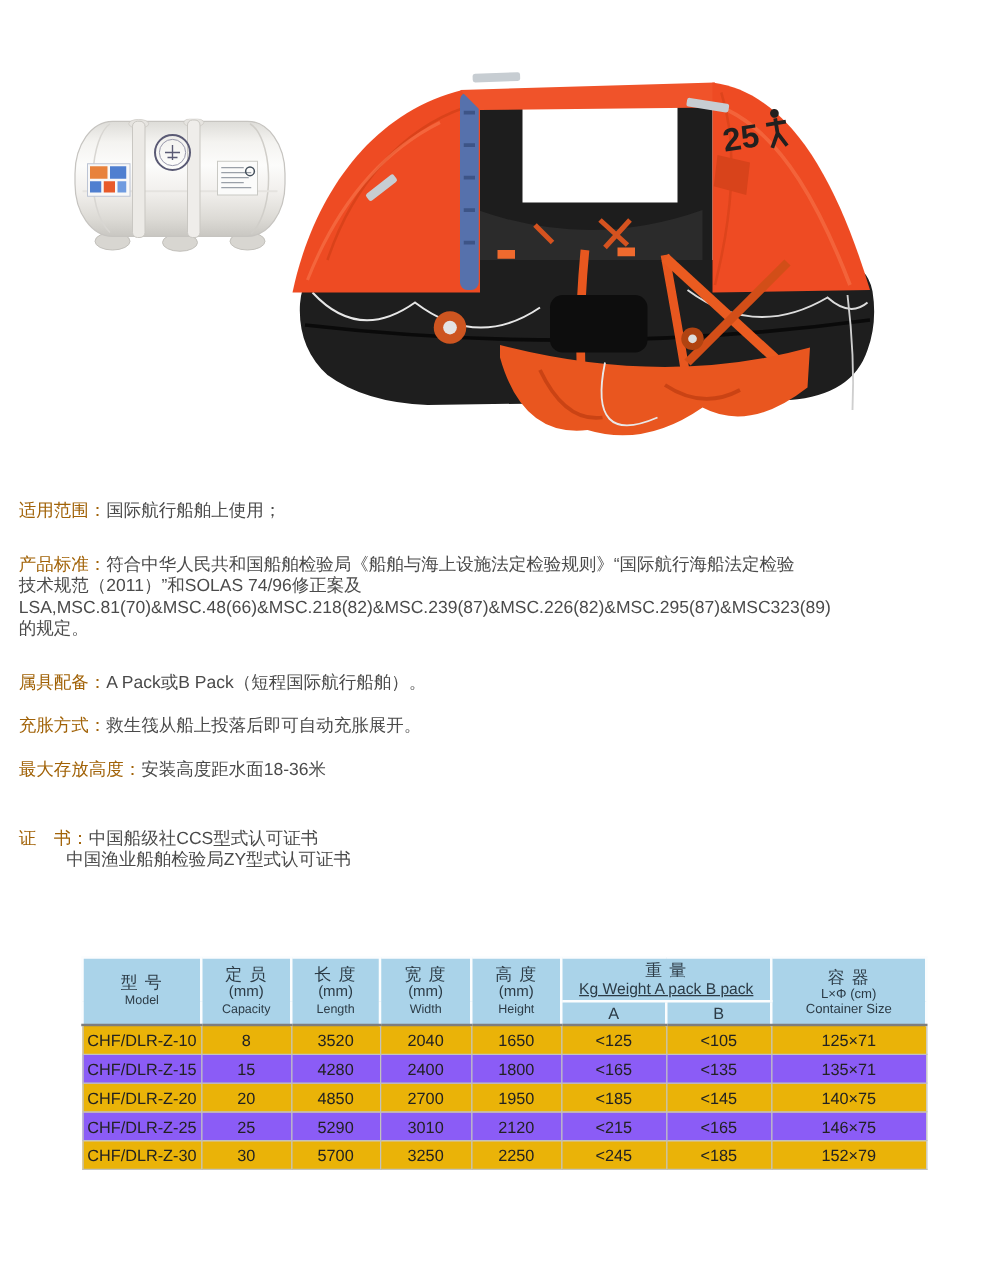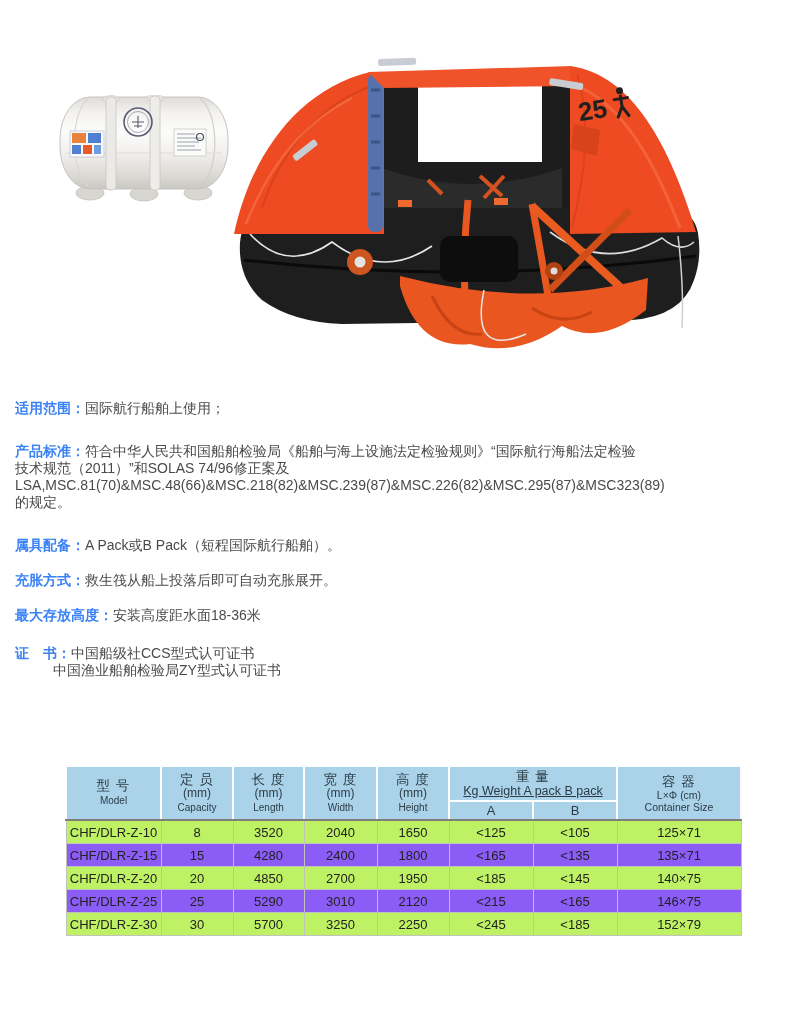"适用范围：" .spec .lbl { color: #3b82f6 -> #a16207; font-weight: bold -> normal }
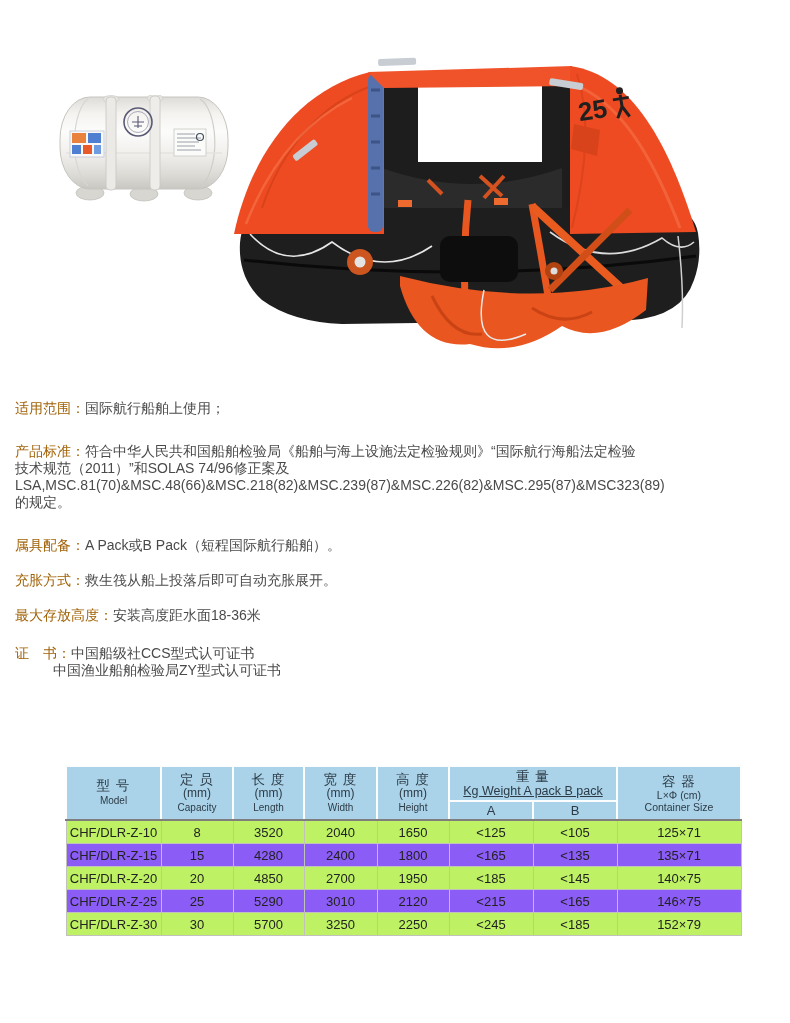"证 书：中国船级社CCS型式认可证书" div.spec { top: 645px -> 662px }
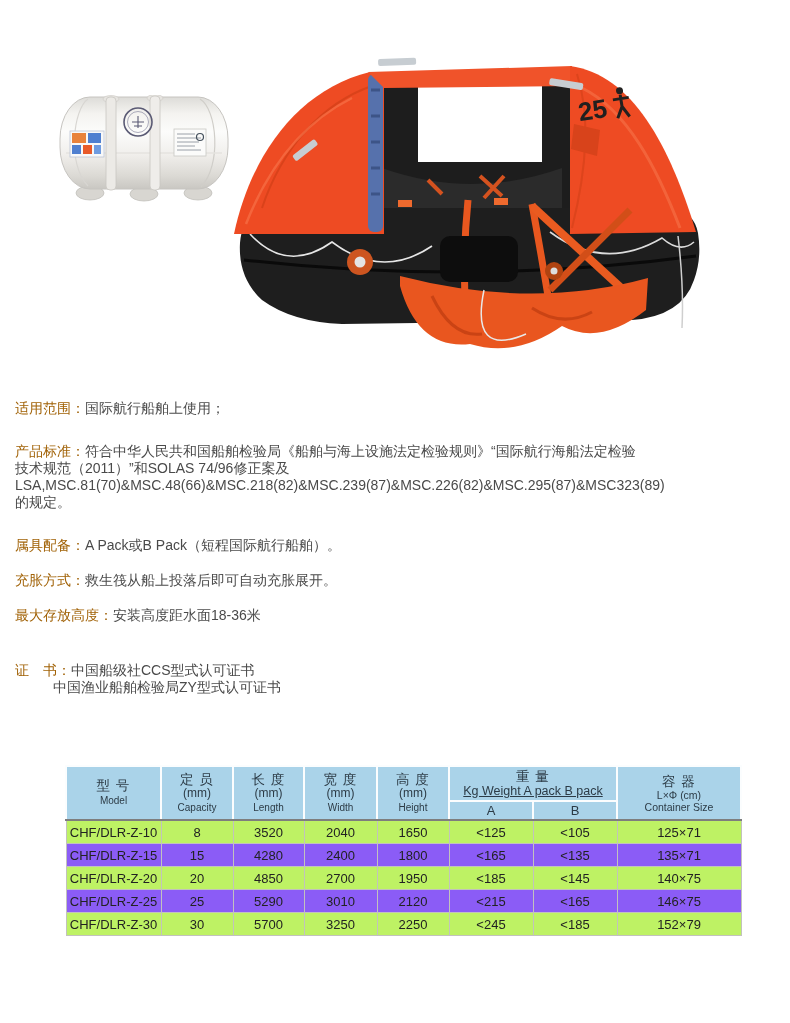"CHF/DLR-Z-10" .spec-table tbody td { background: #bef264 -> #eab308 }
